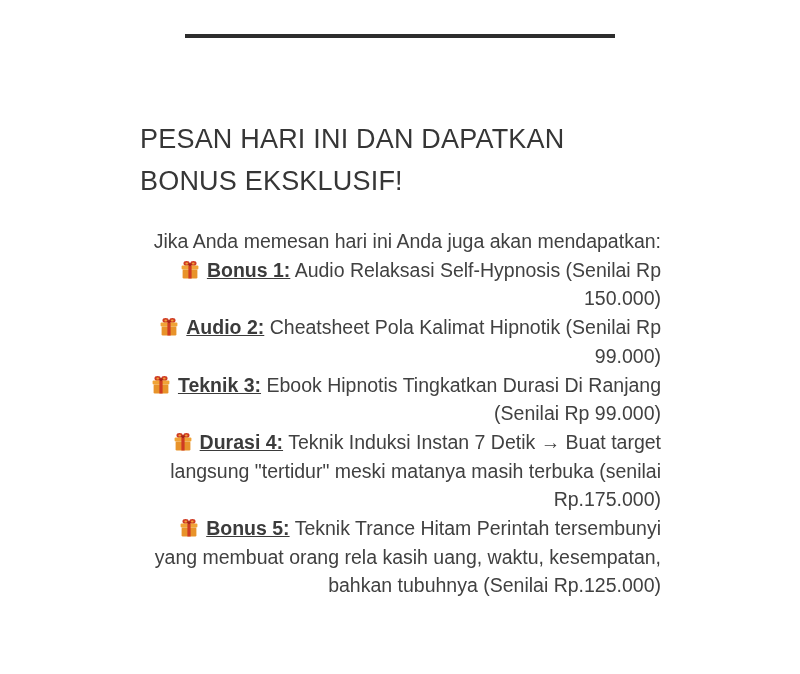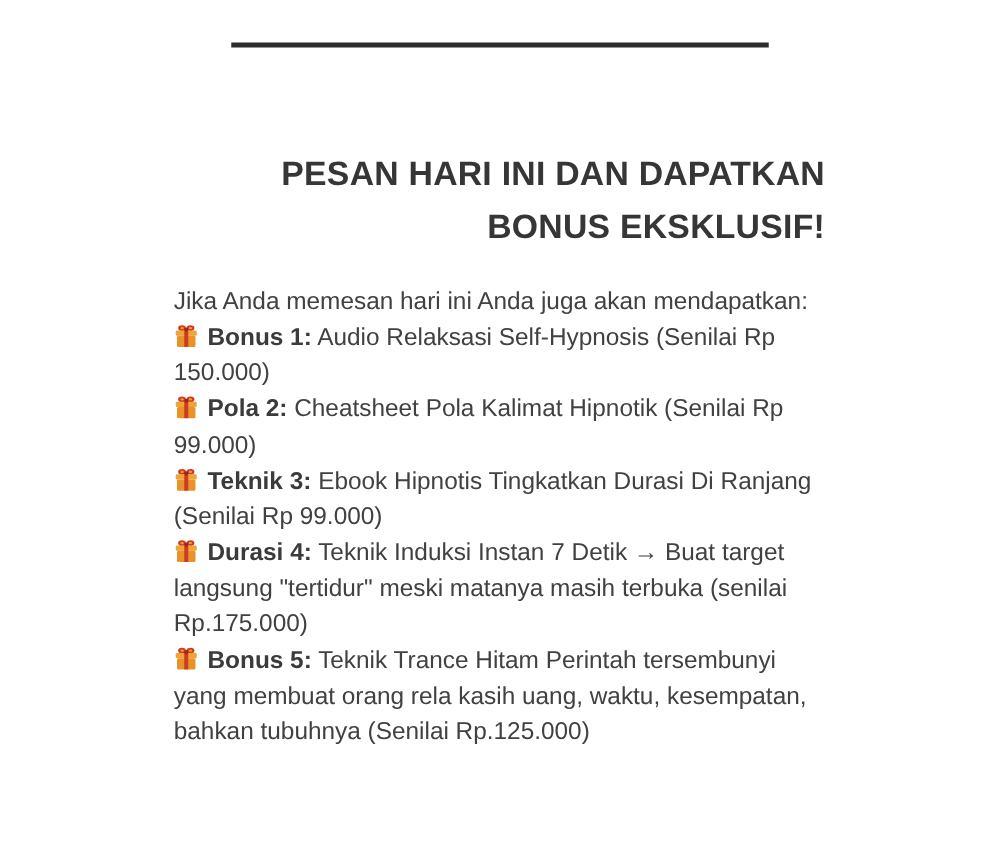"PESAN HARI INI DAN DAPATKAN" .heading { font-weight: 700 -> 400; text-align: right -> left }
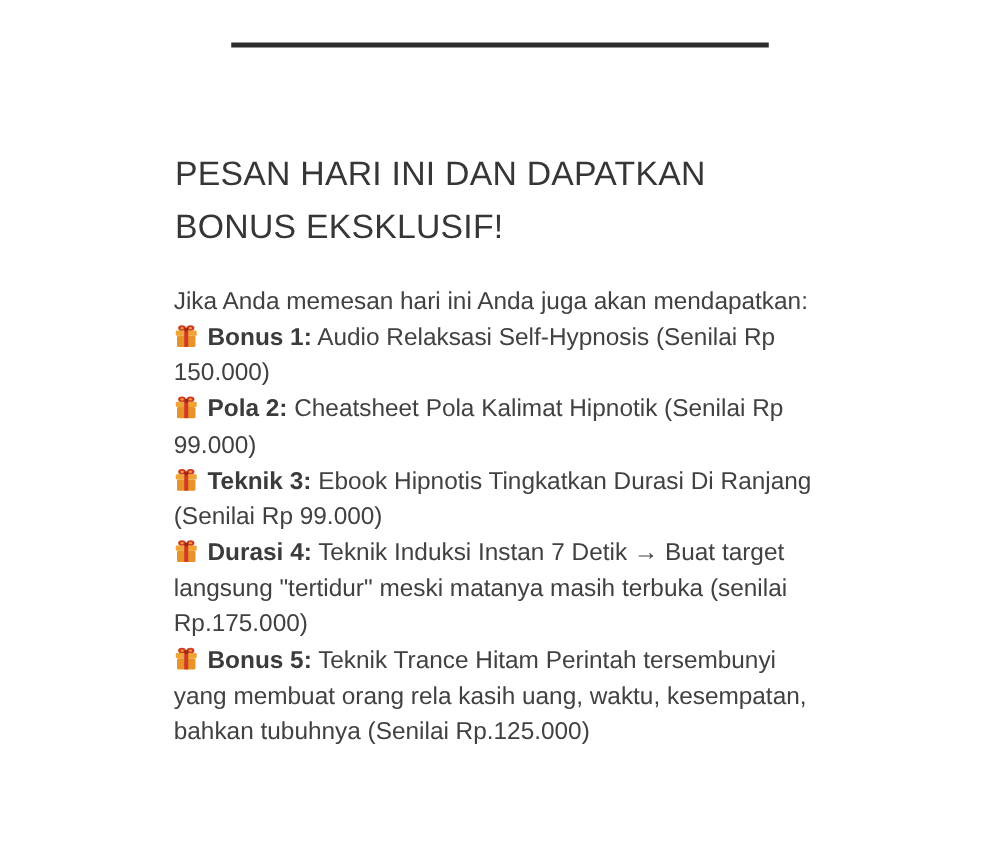"Jika Anda memesan hari ini" div.content { text-align: none -> right }
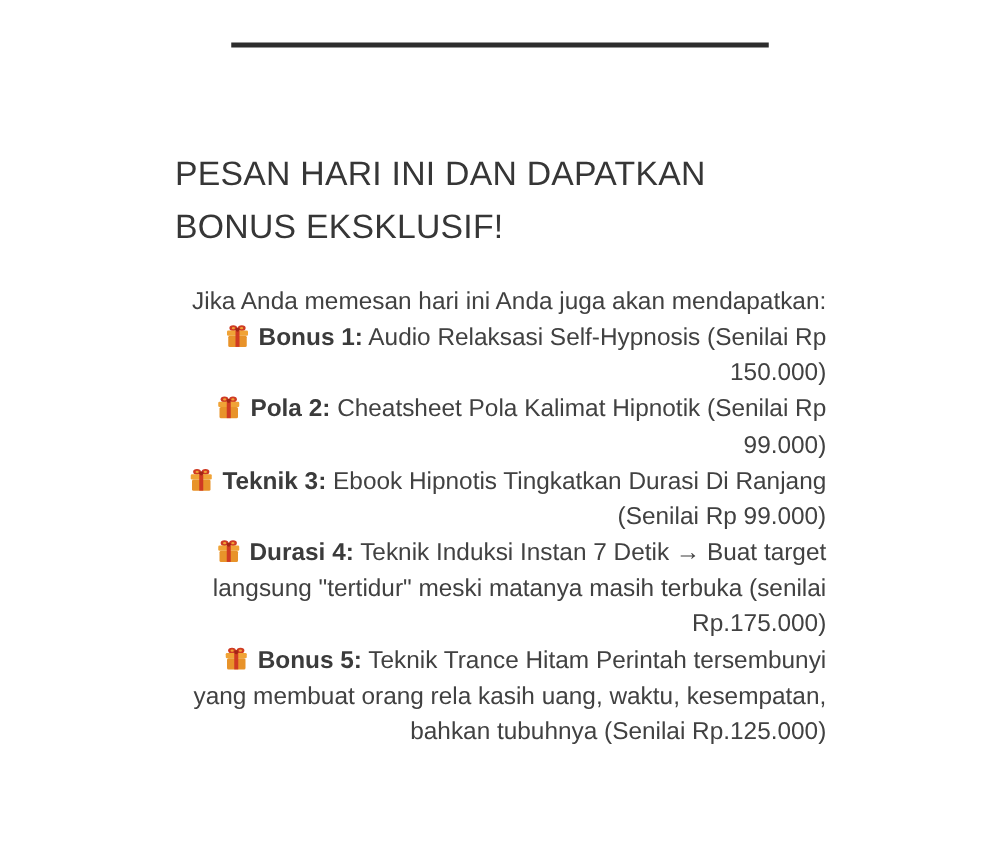"Bonus 1:" .bonus-item strong { text-decoration: none -> underline }
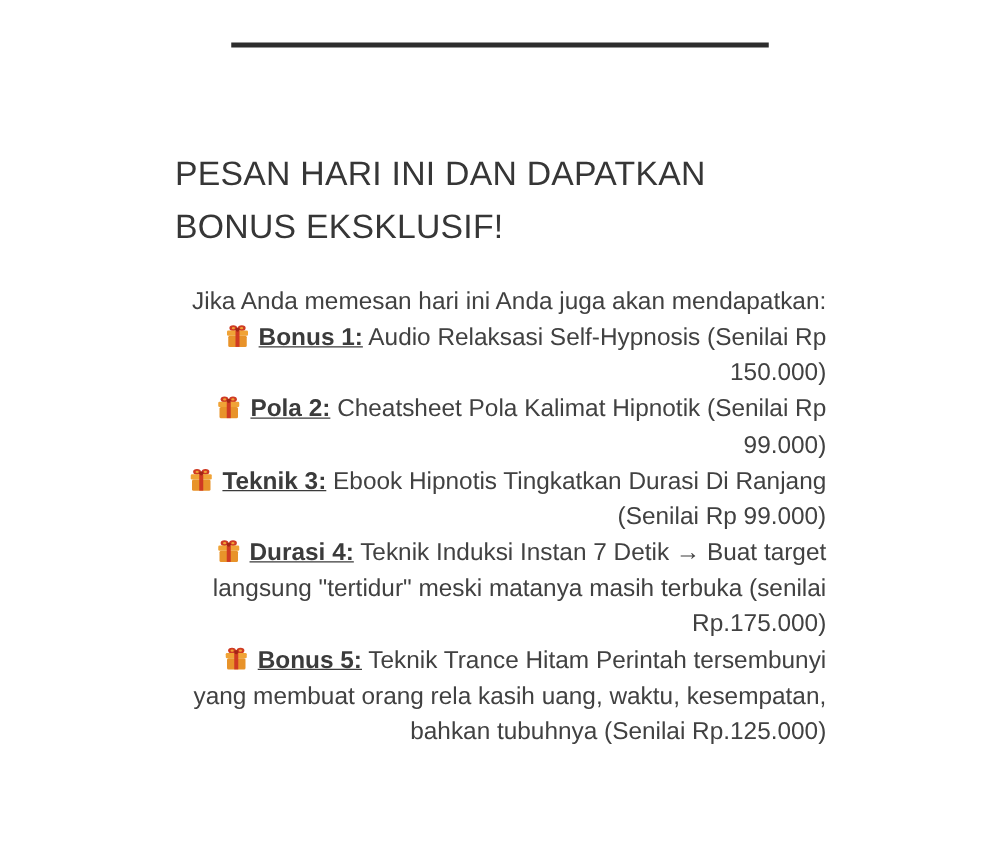"Pola 2:" strong { text: Pola -> Audio }
